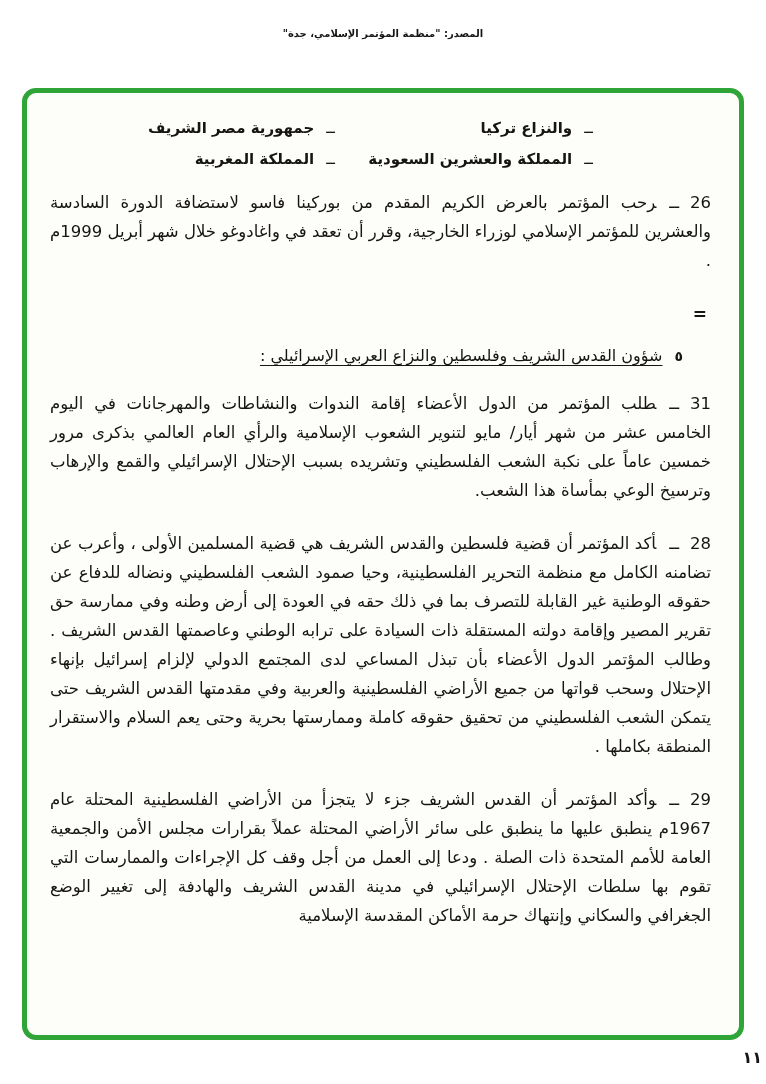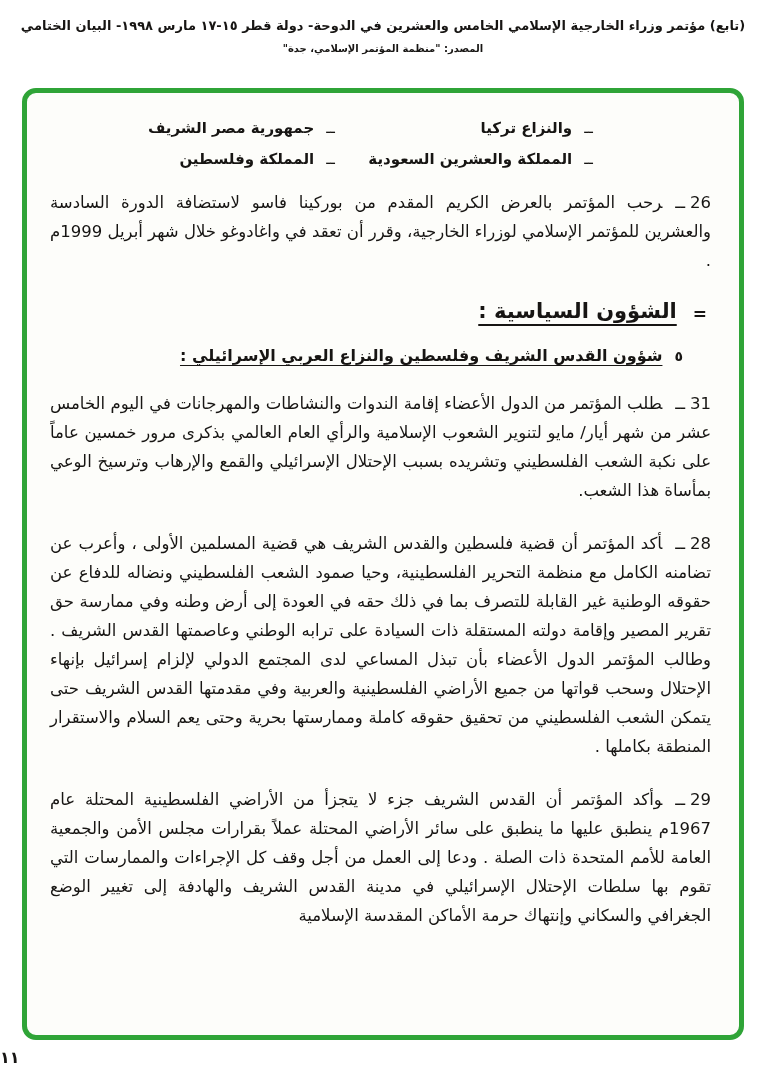"(تابع) مؤتمر وزراء الخارجية الإسلامي" div.header-l1 { html: <div>(تابع) مؤتمر وزراء الخارجية الإسلامي الخامس والعشرين في الدوحة- دولة قطر ١٥-١٧ مارس ١٩٩٨- البيان الختامي</div> -> none }
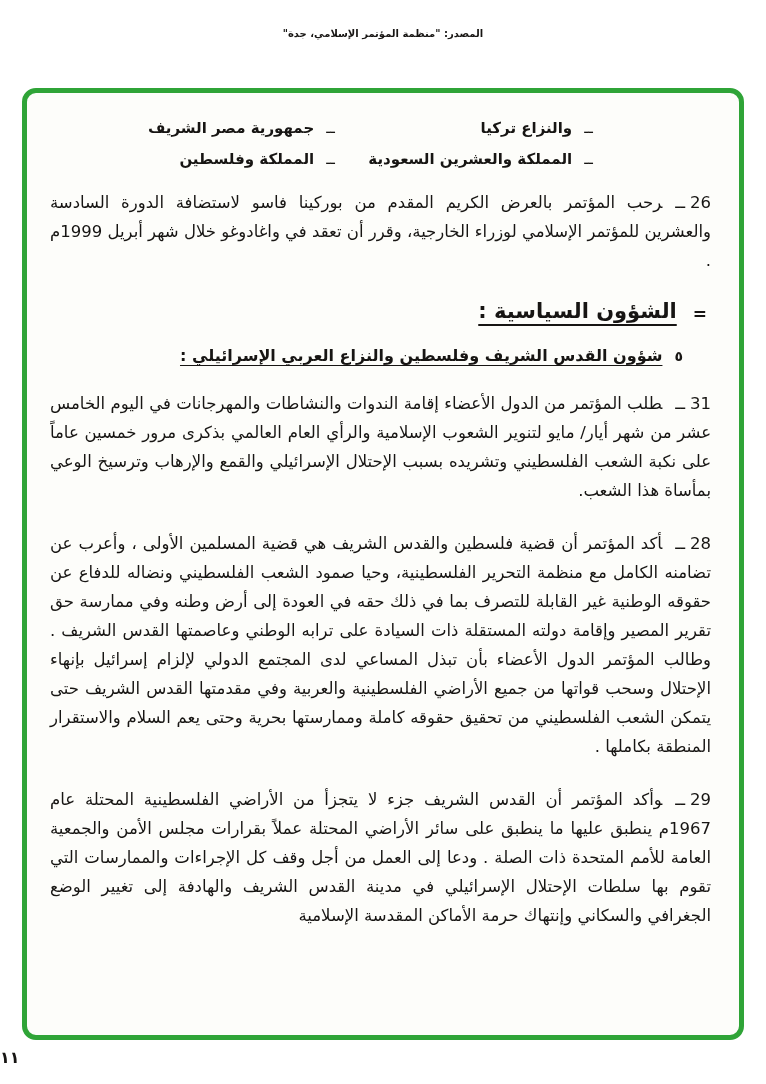"المملكة وفلسطين" span.country-name { text: وفلسطين -> المغربية }
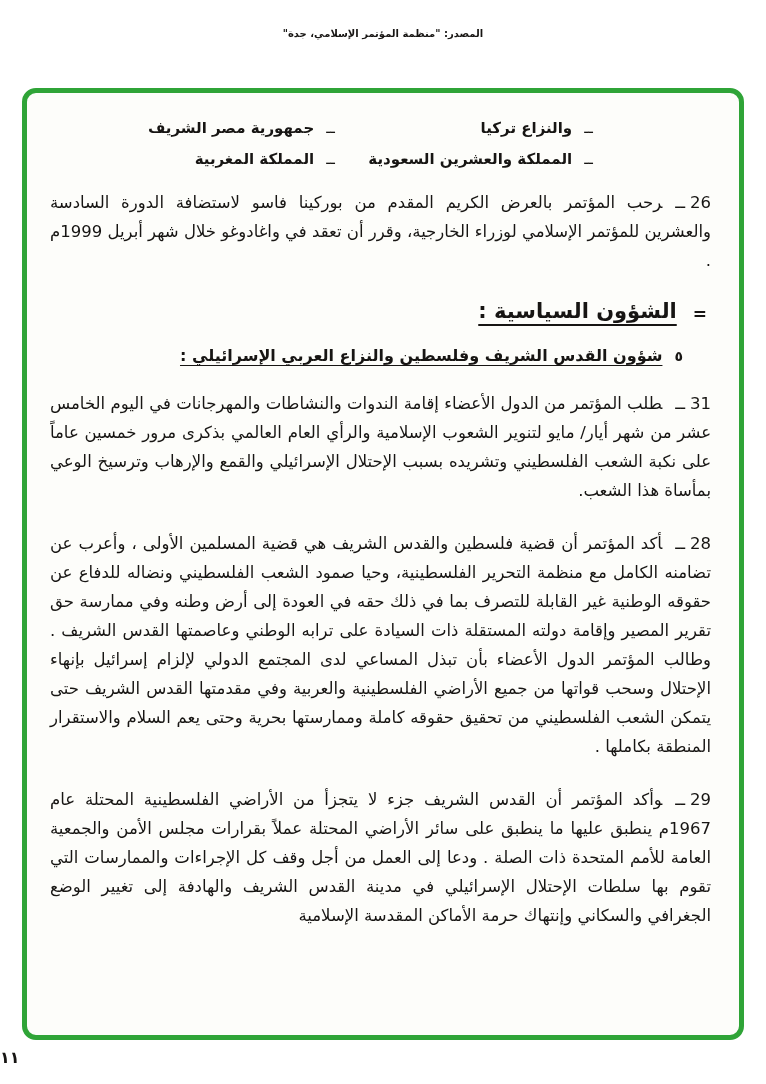"26" .item-number { margin-left: 5px -> 11px }
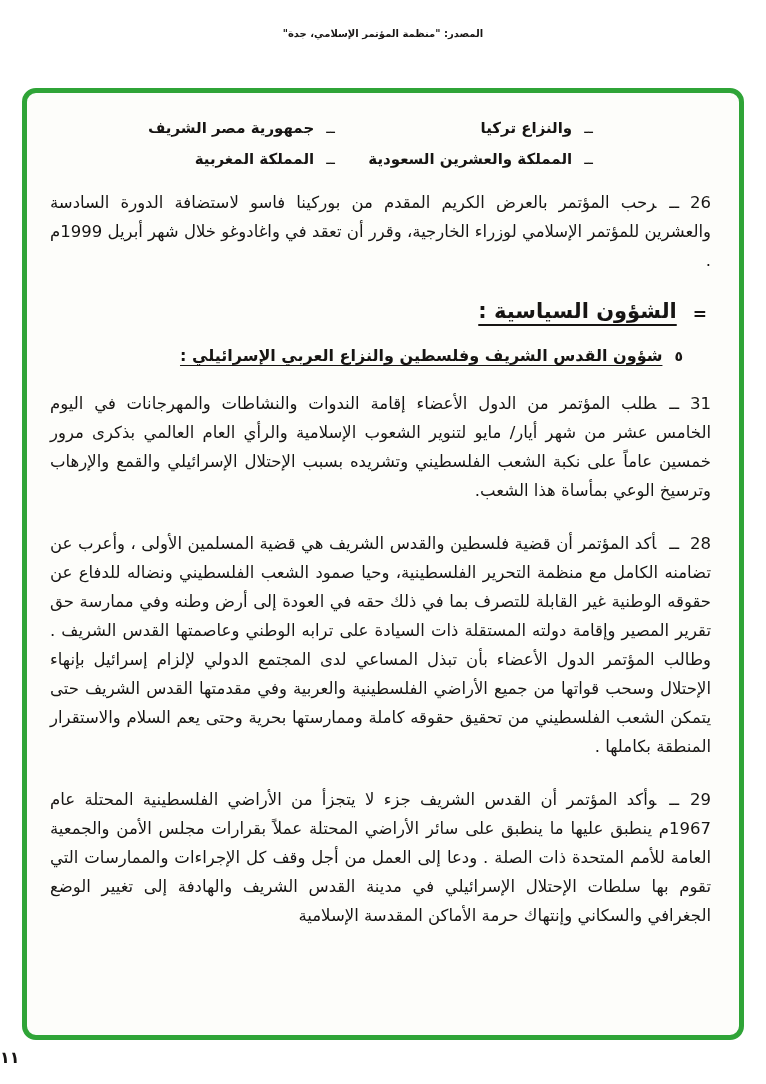"الشؤون السياسية :" span.sec-title { html: <span>الشؤون السياسية :</span> -> none }
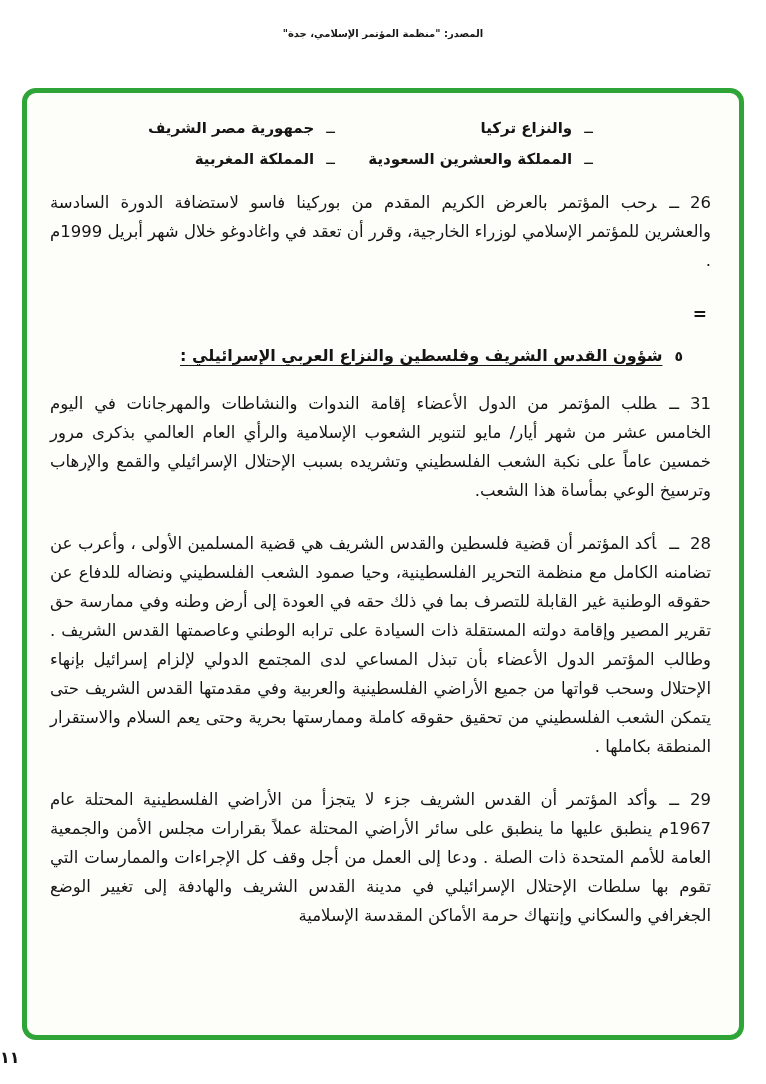"شؤون القدس الشريف وفلسطين والنزاع" .sub-title { font-weight: 700 -> 400 }
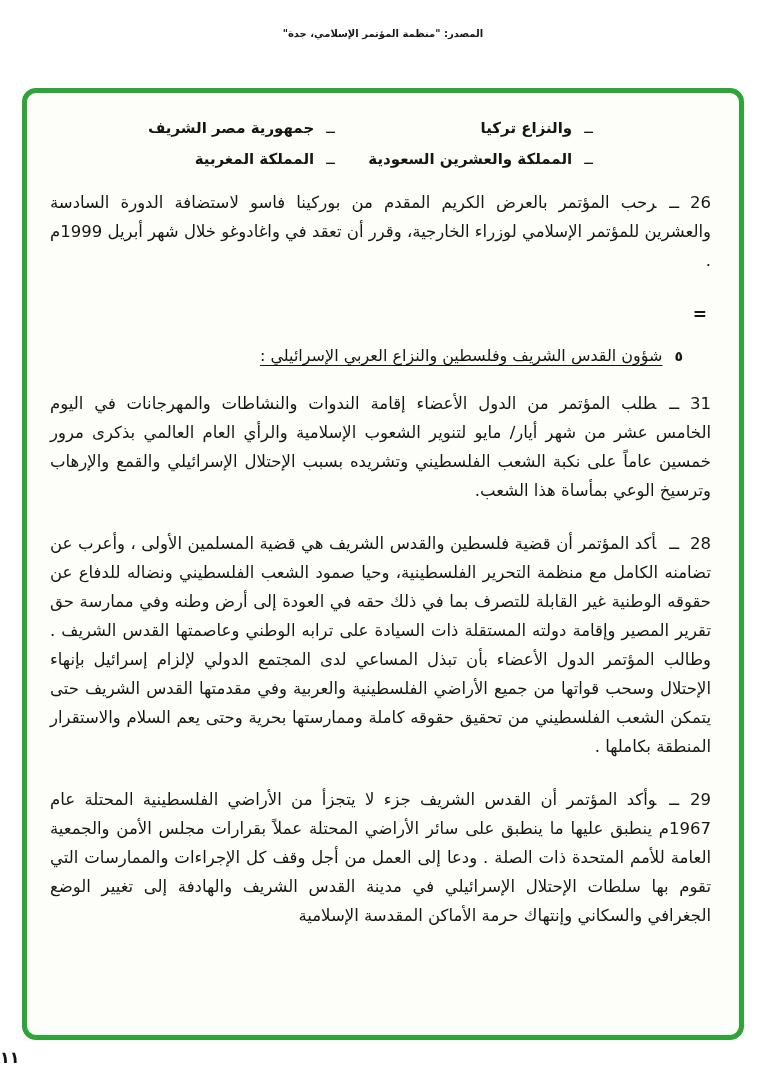"١١" .page-footer { right: 12px -> 4px; text-align: left -> right }
